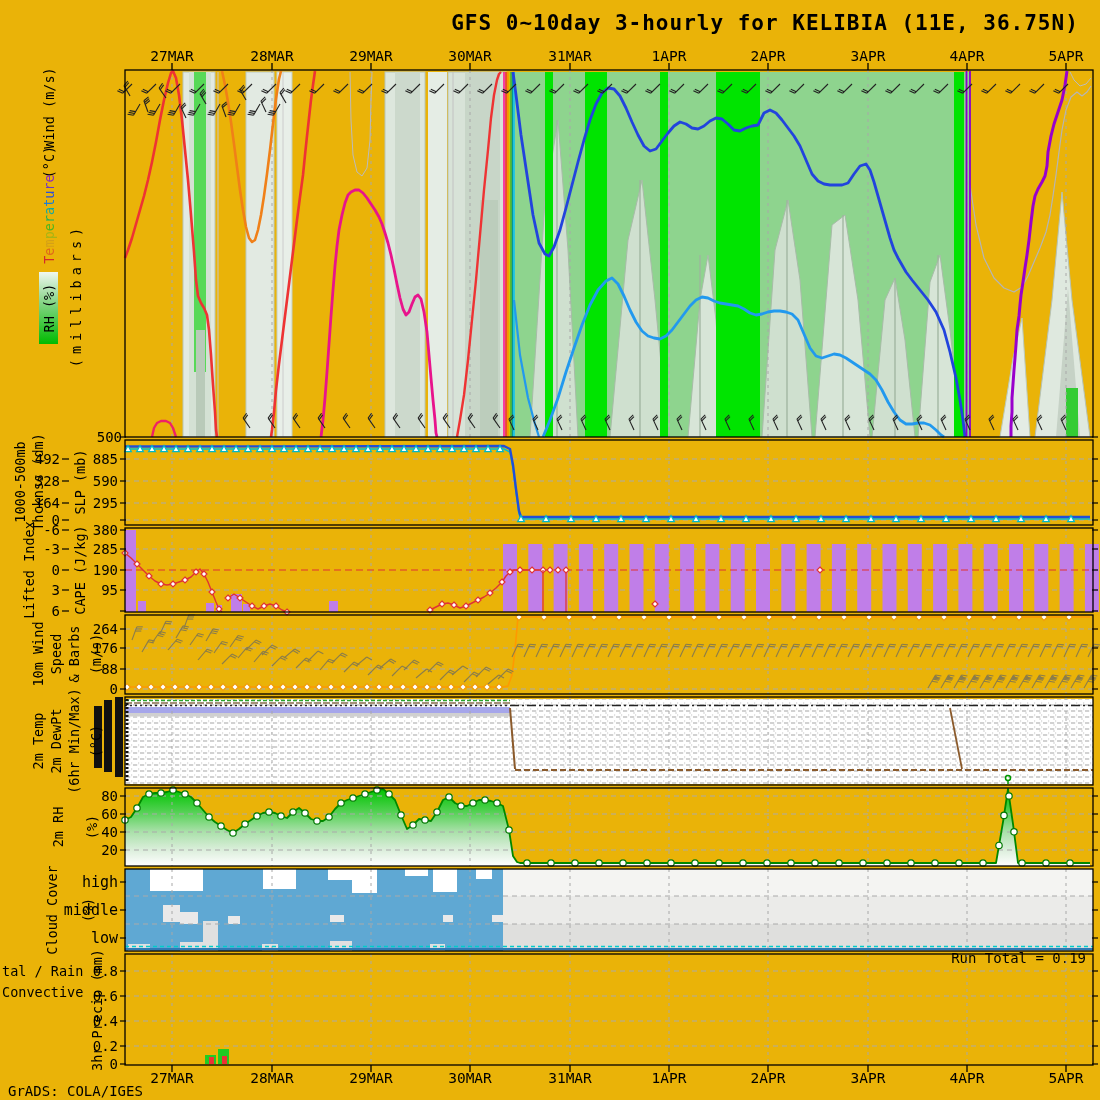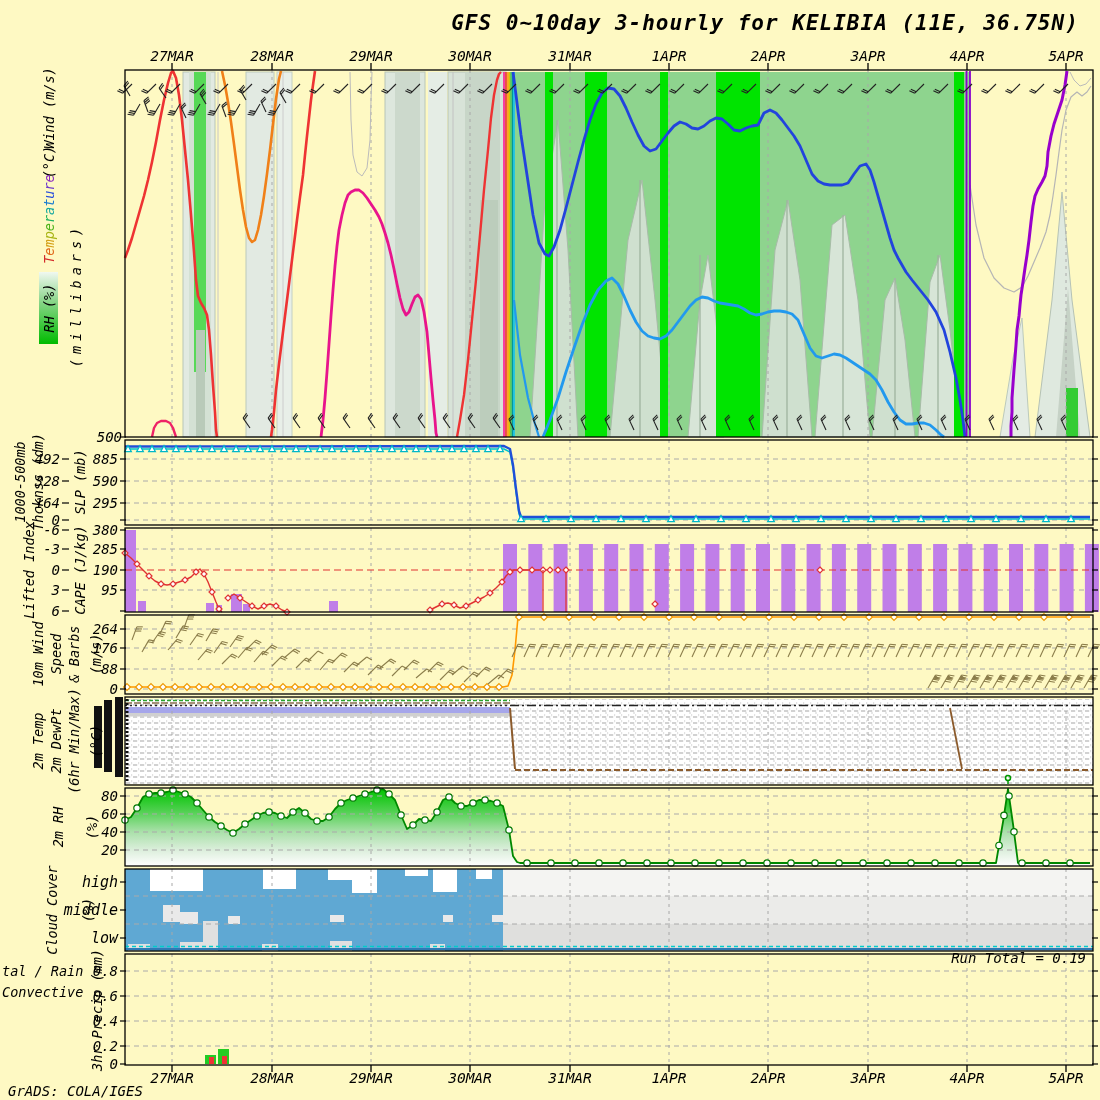"GFS 0~10day 3-hourly for KELIBIA" .page { background: #fef9c3 -> #eab308; font-style: italic -> none }
